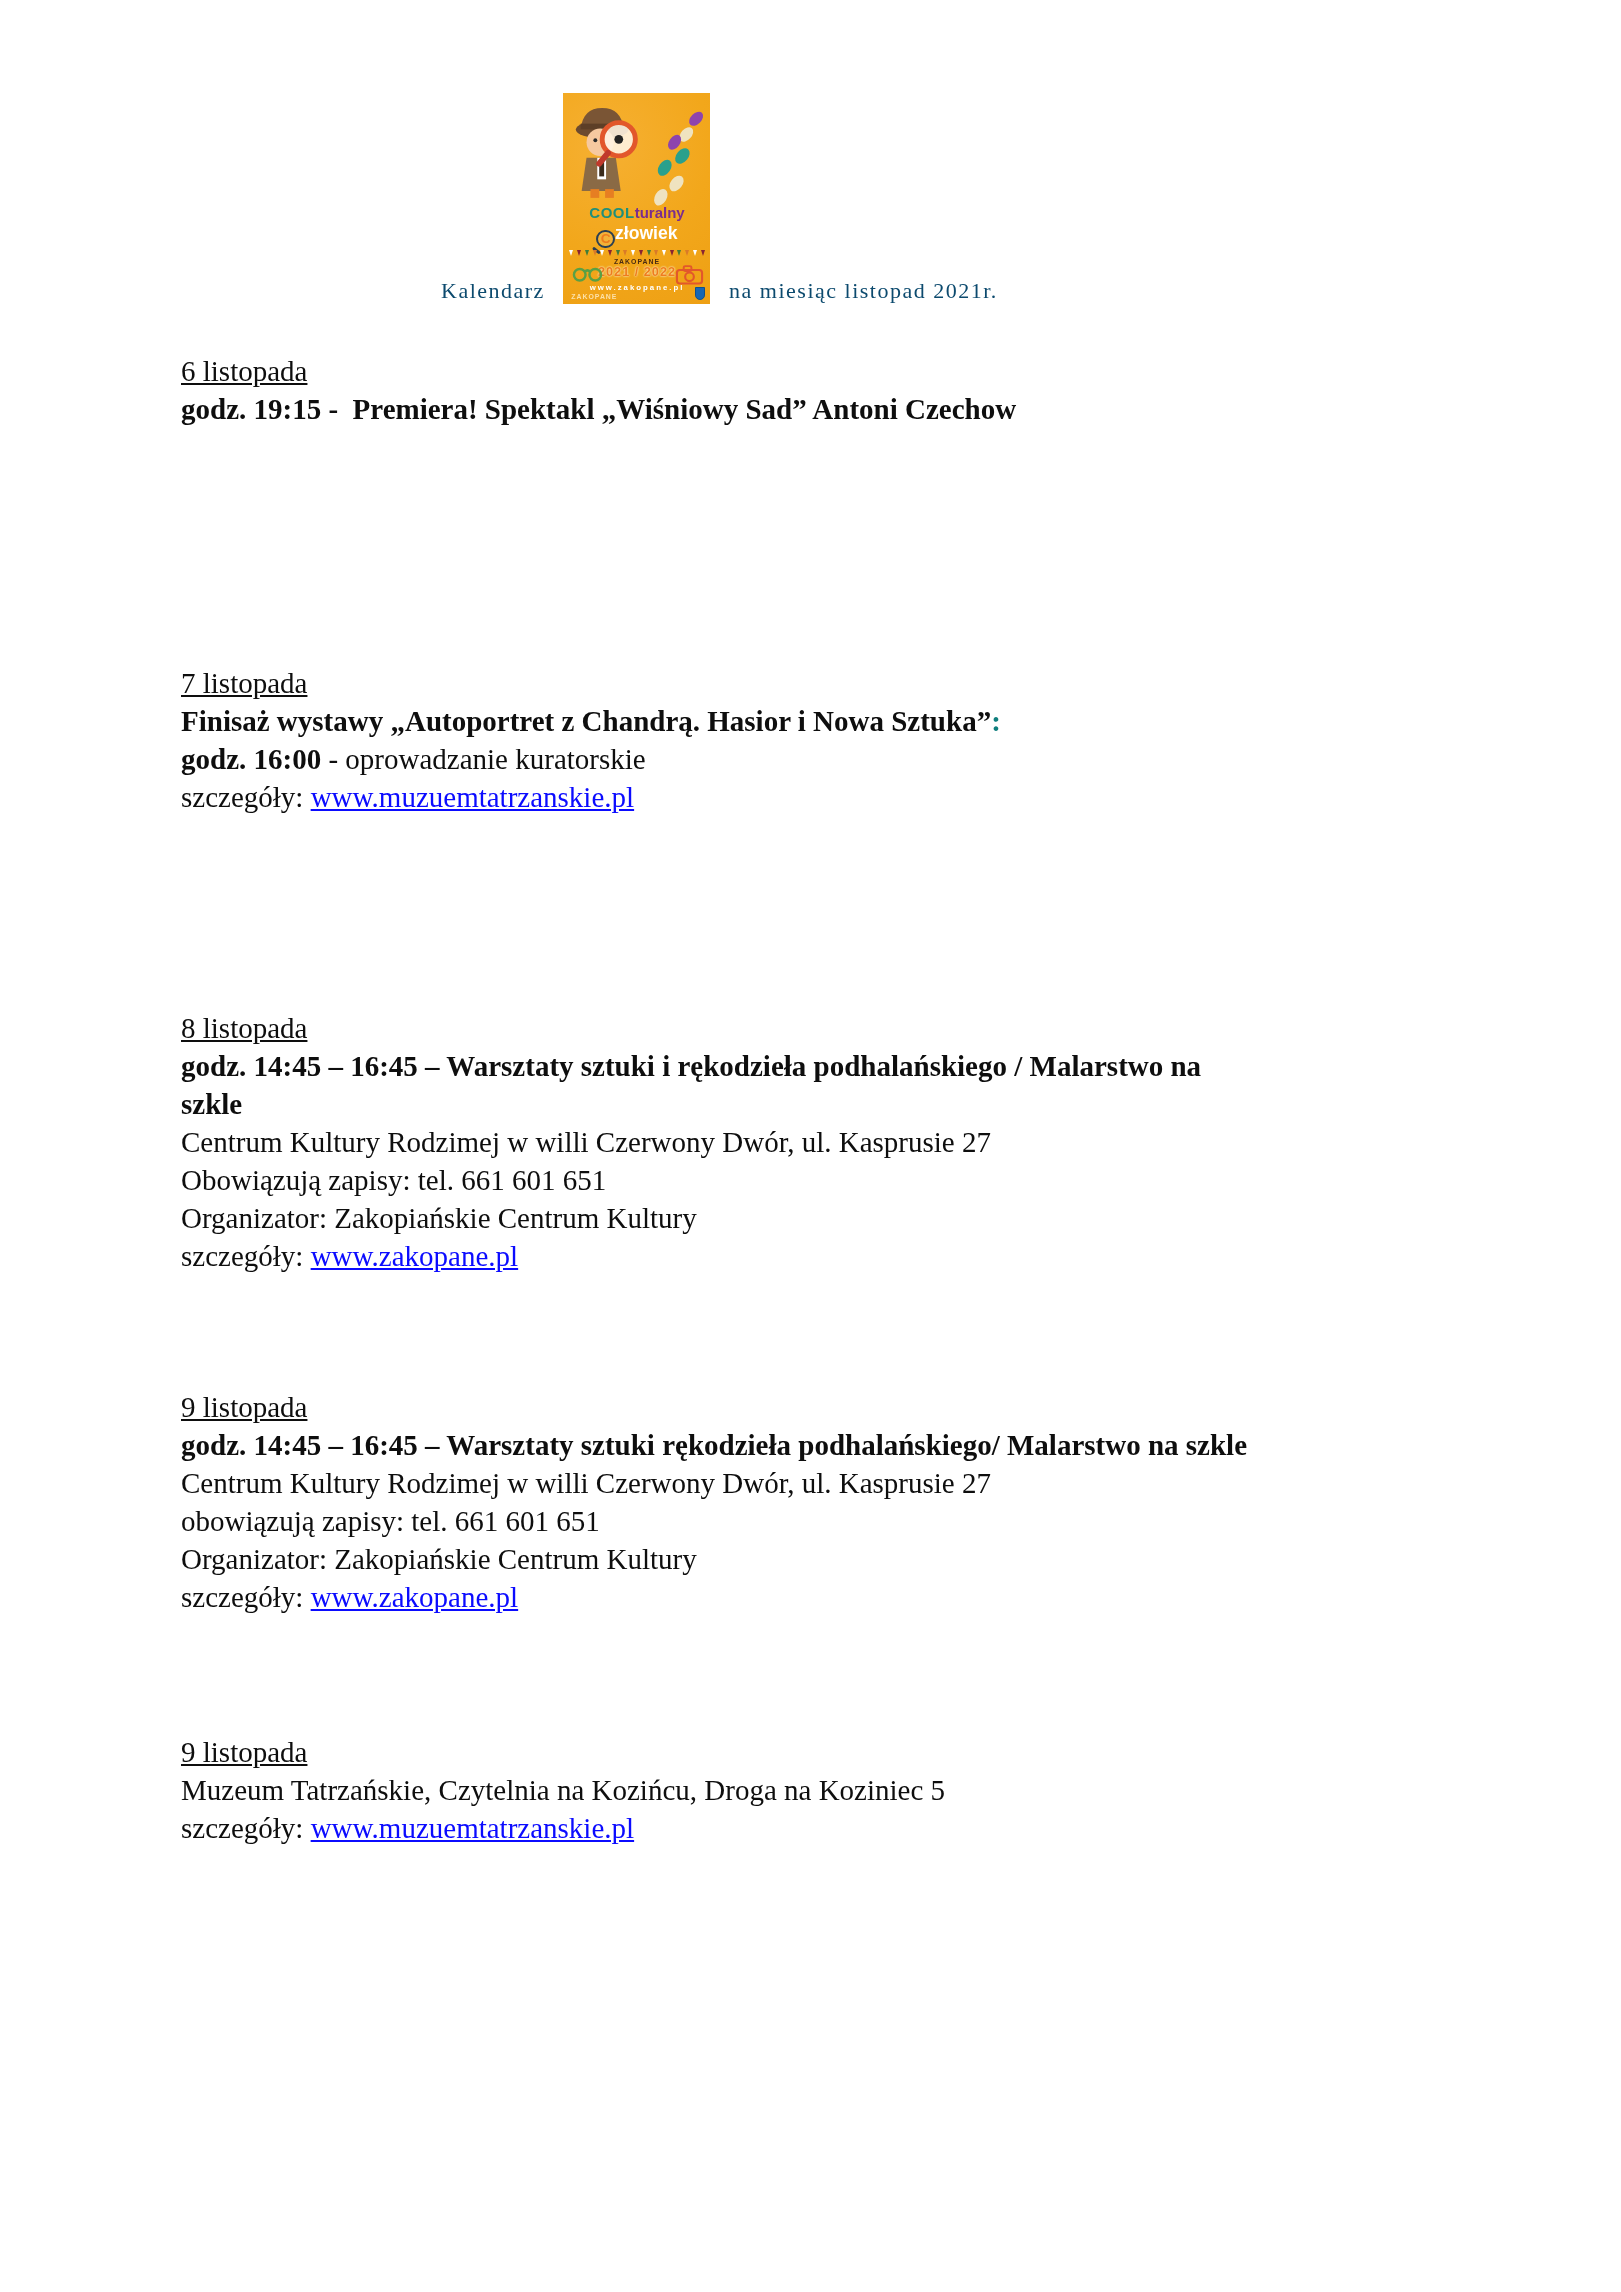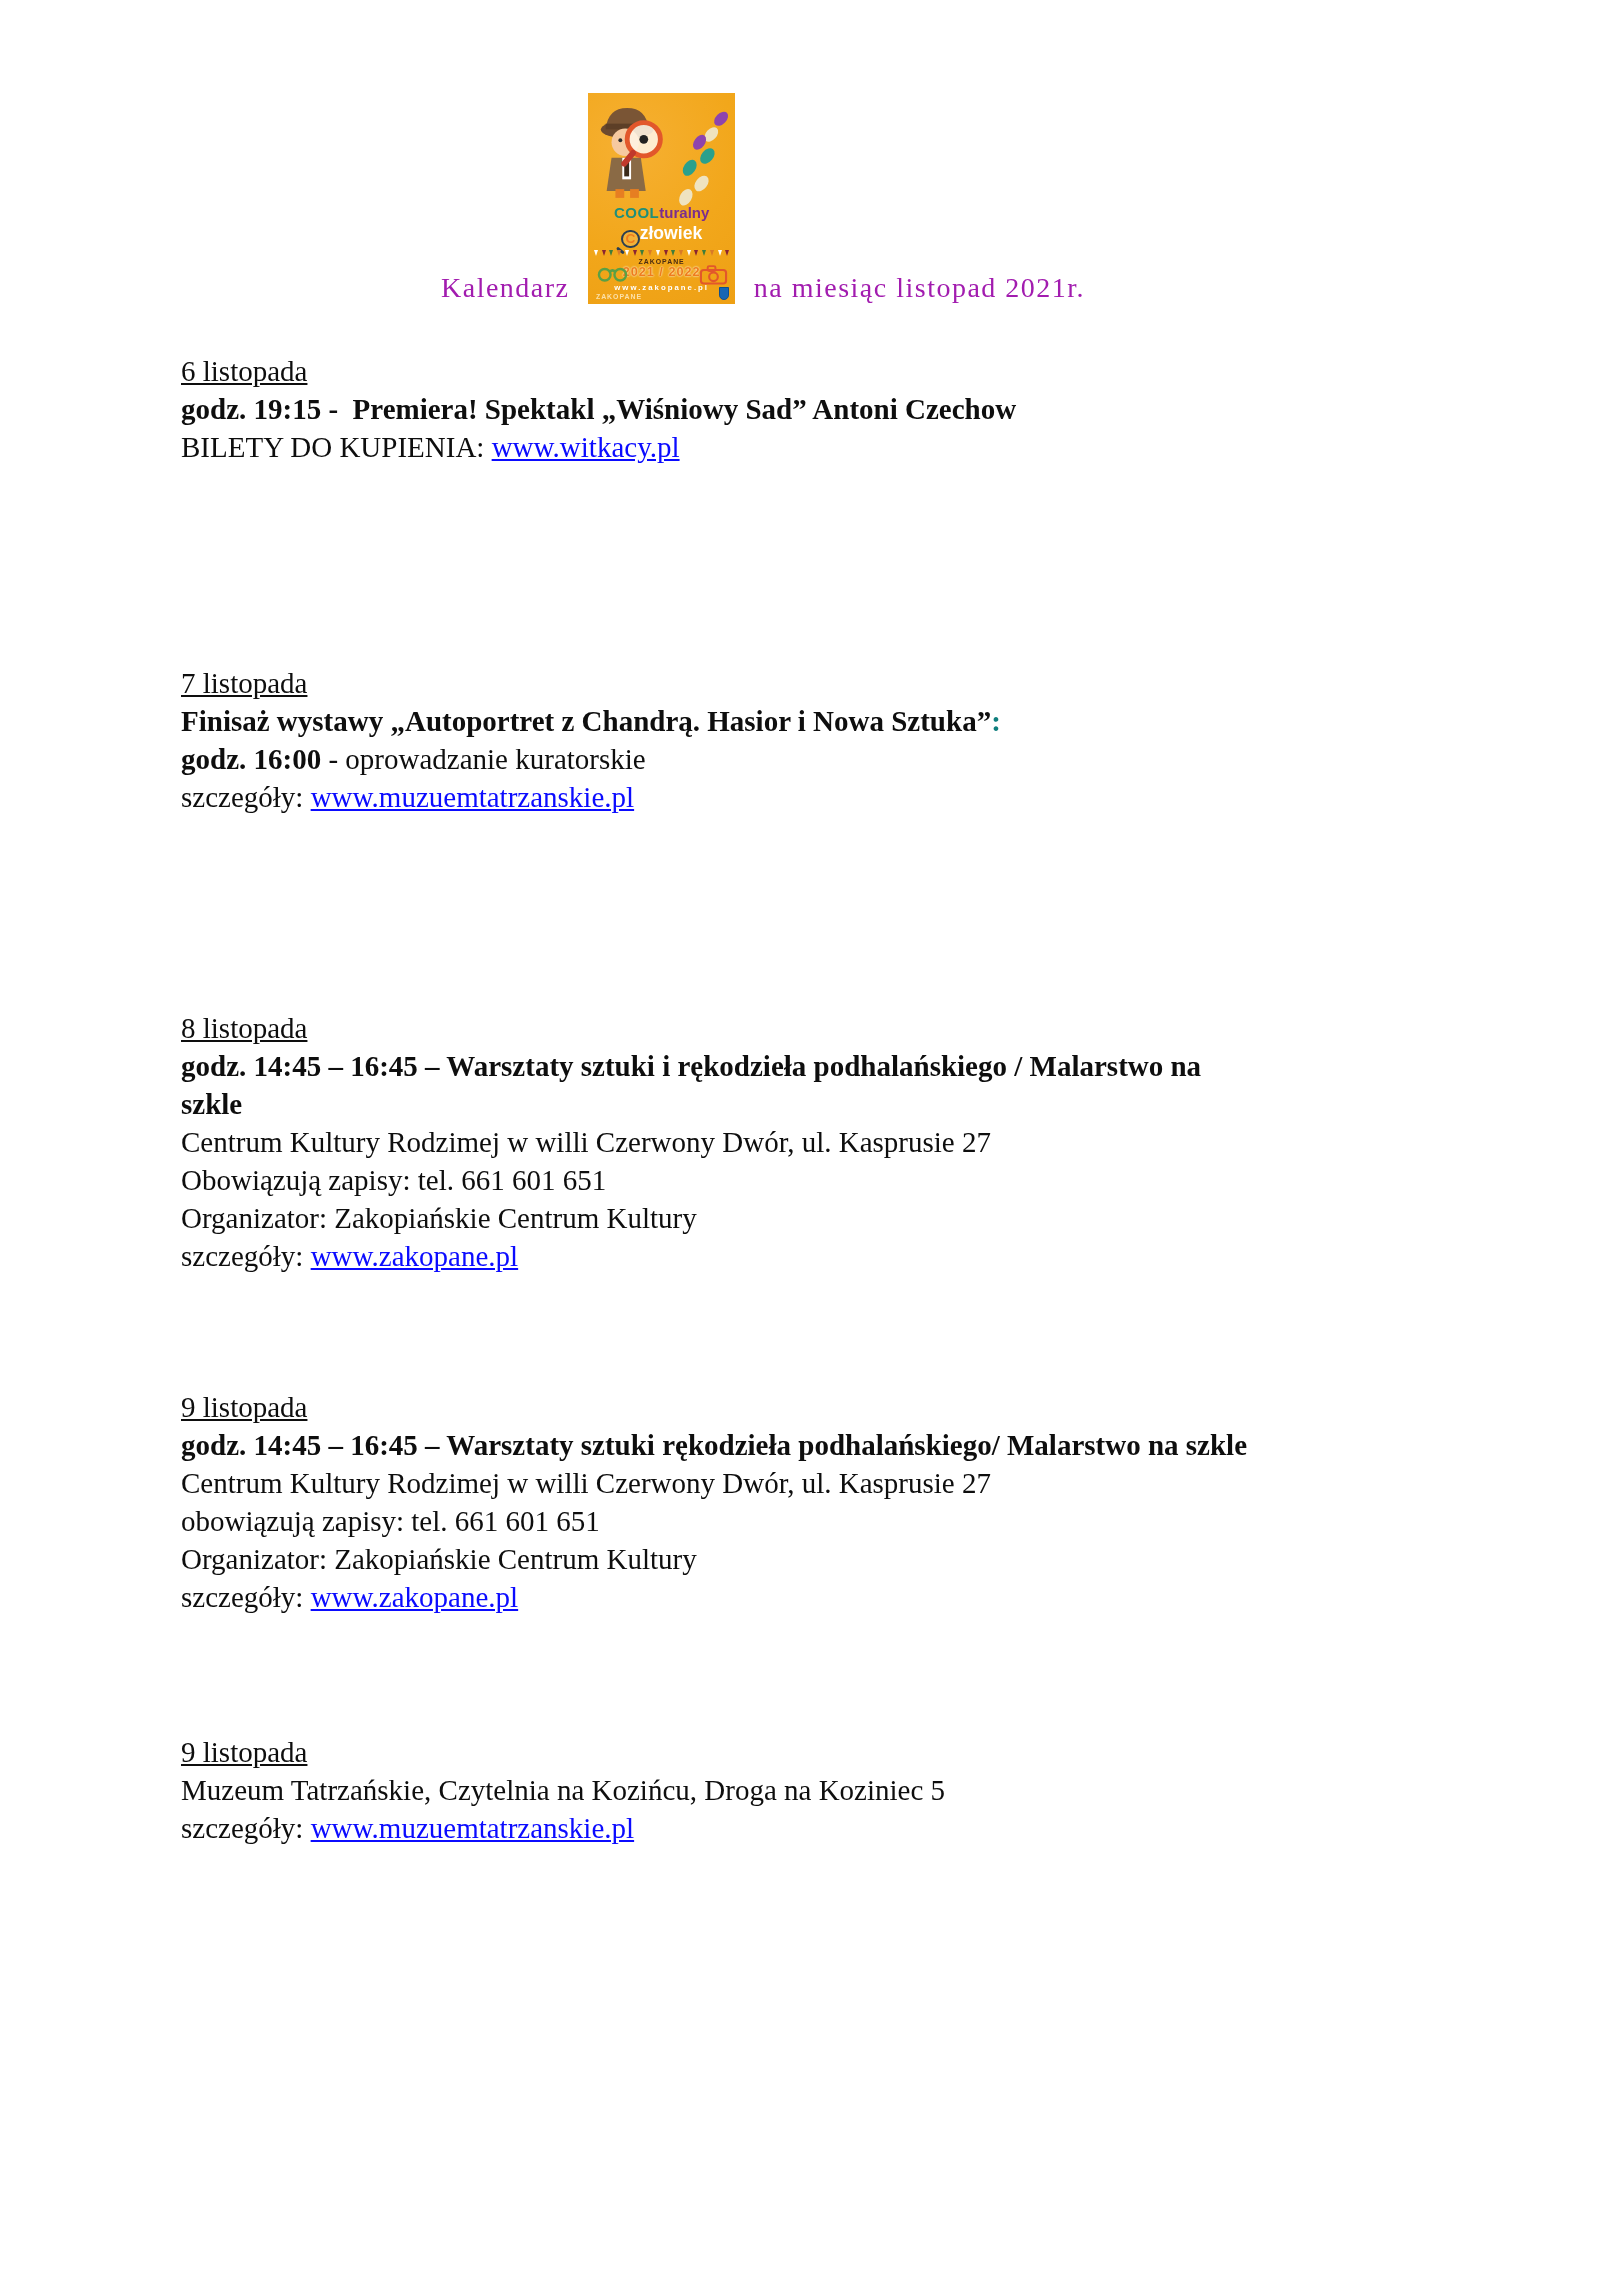"Kalendarz" .title-text { color: #a21caf -> #0c4a6e; font-size: 28px -> 22px }
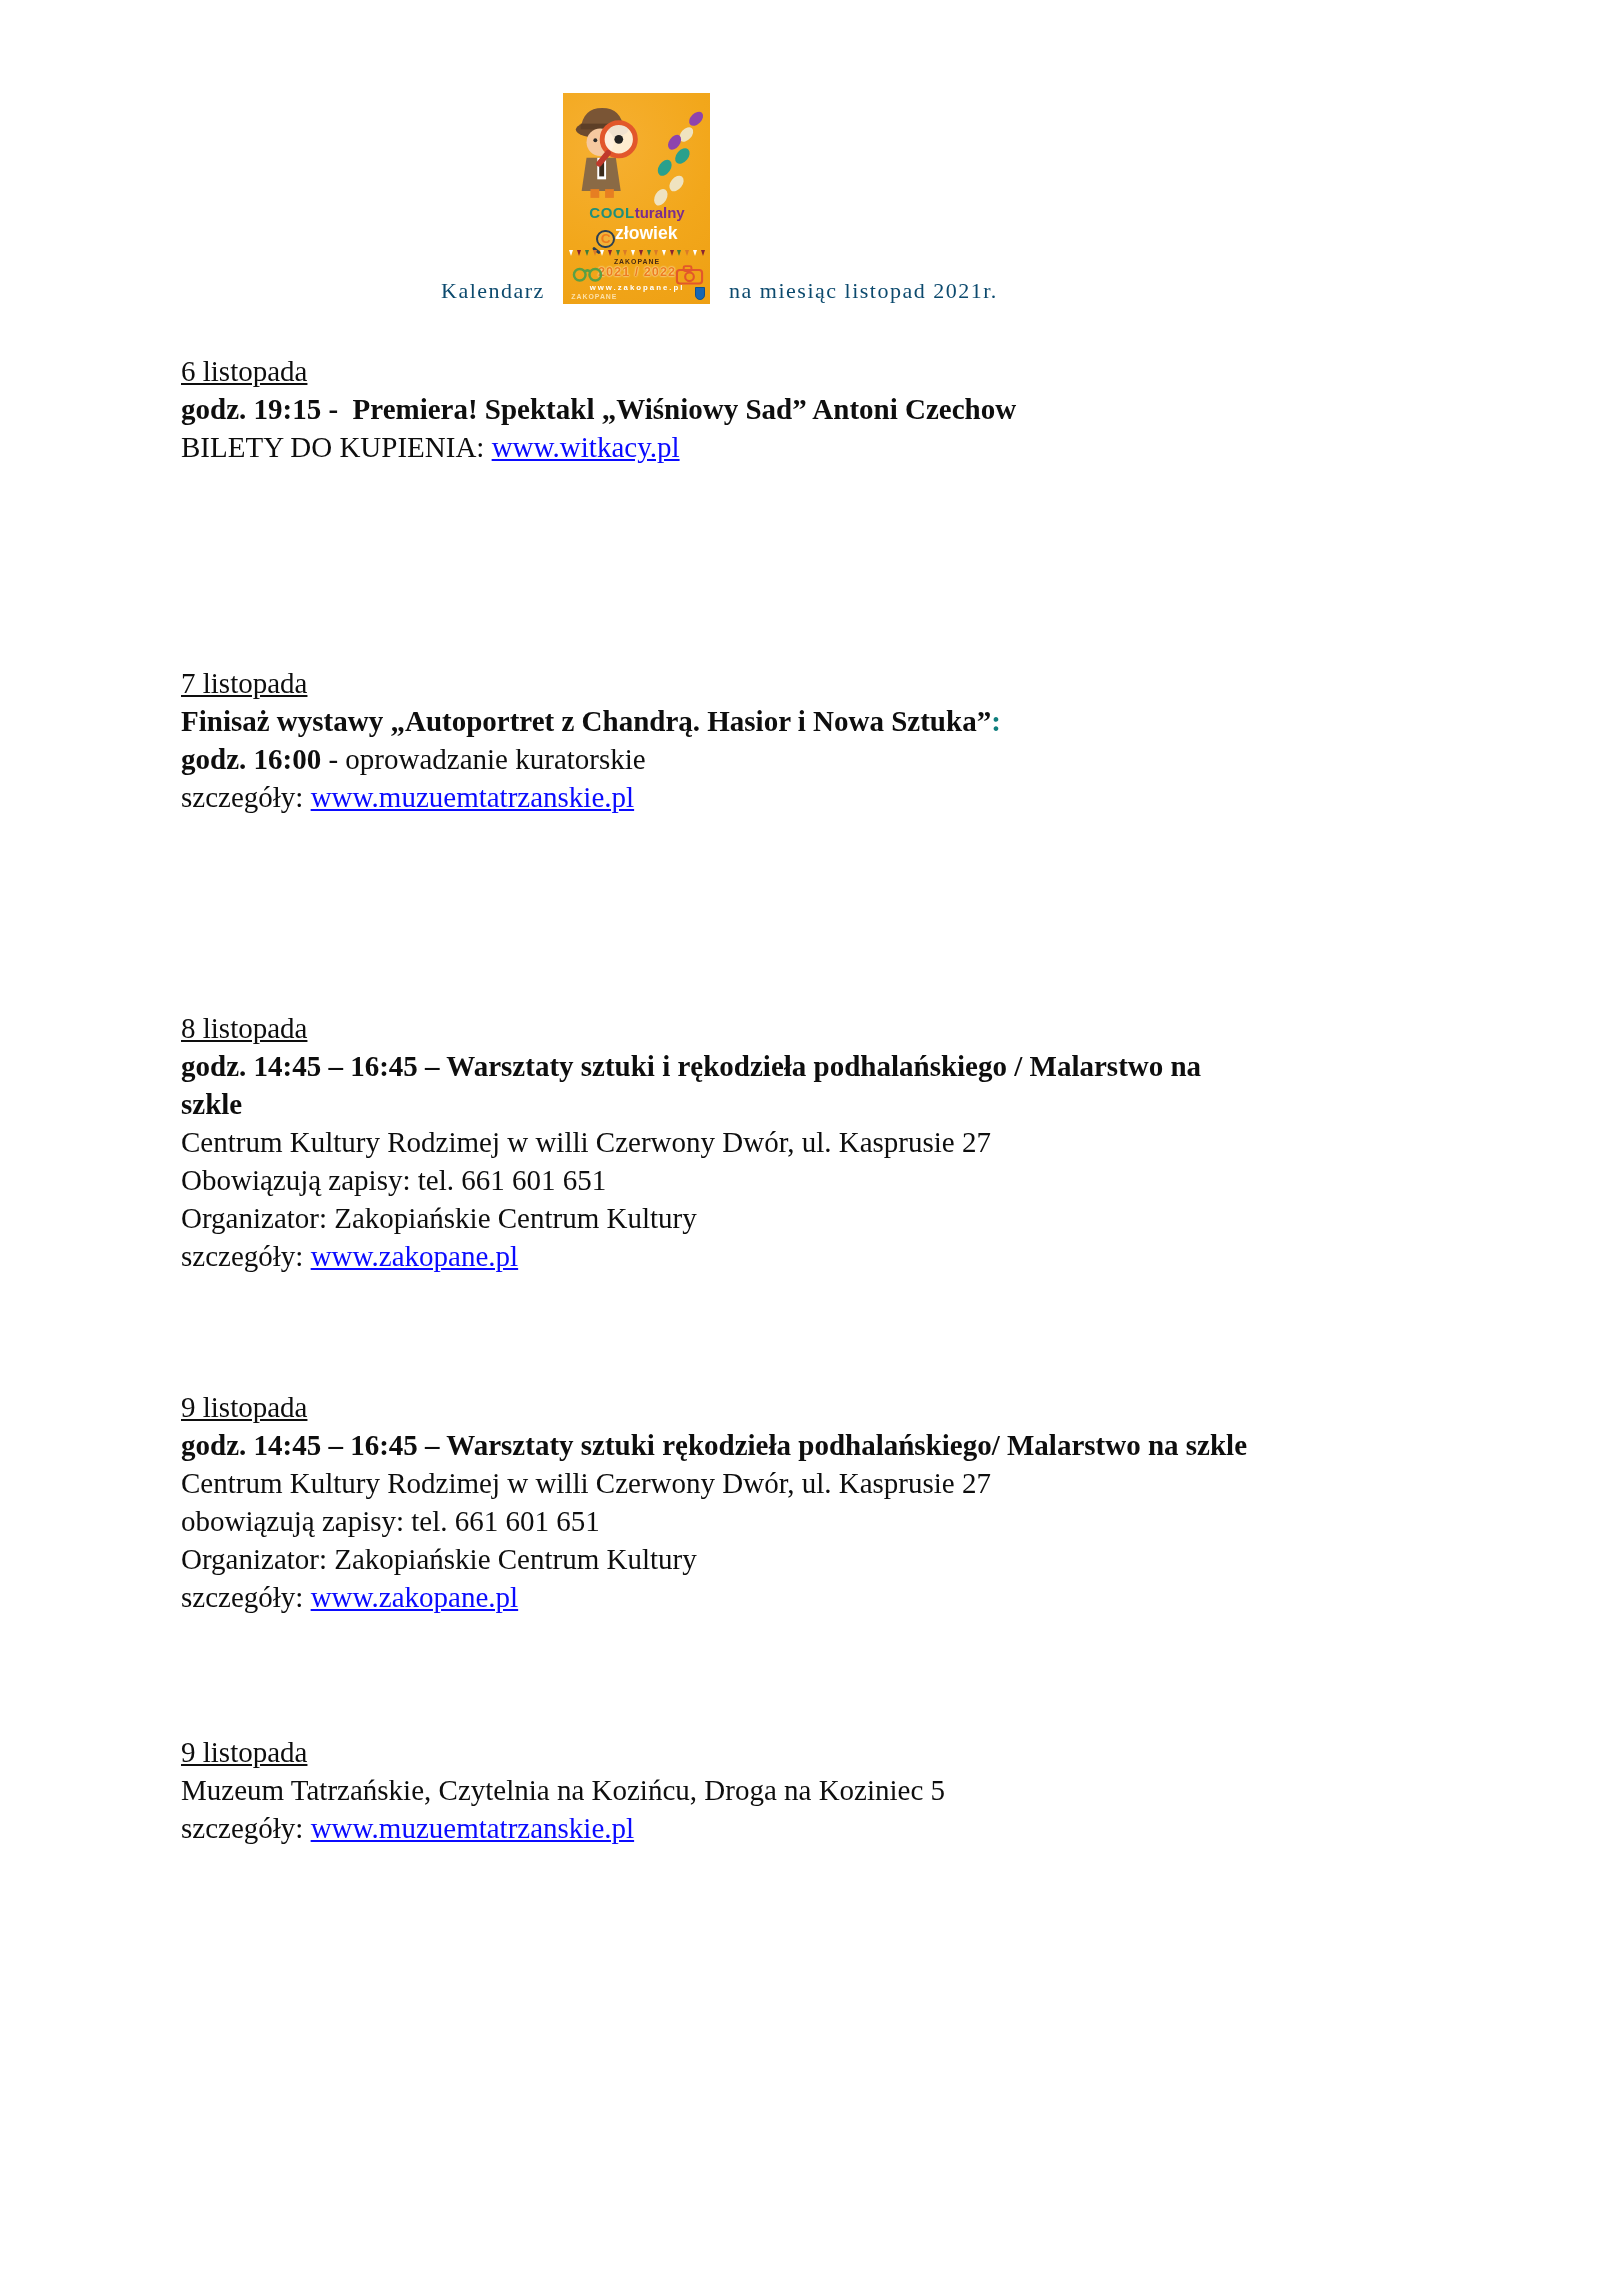"BILETY DO KUPIENIA: www.witkacy.pl" div.line { html: <div><span>BILETY DO KUPIENIA: </span><a>www.witkacy.pl</a></div> -> none }
